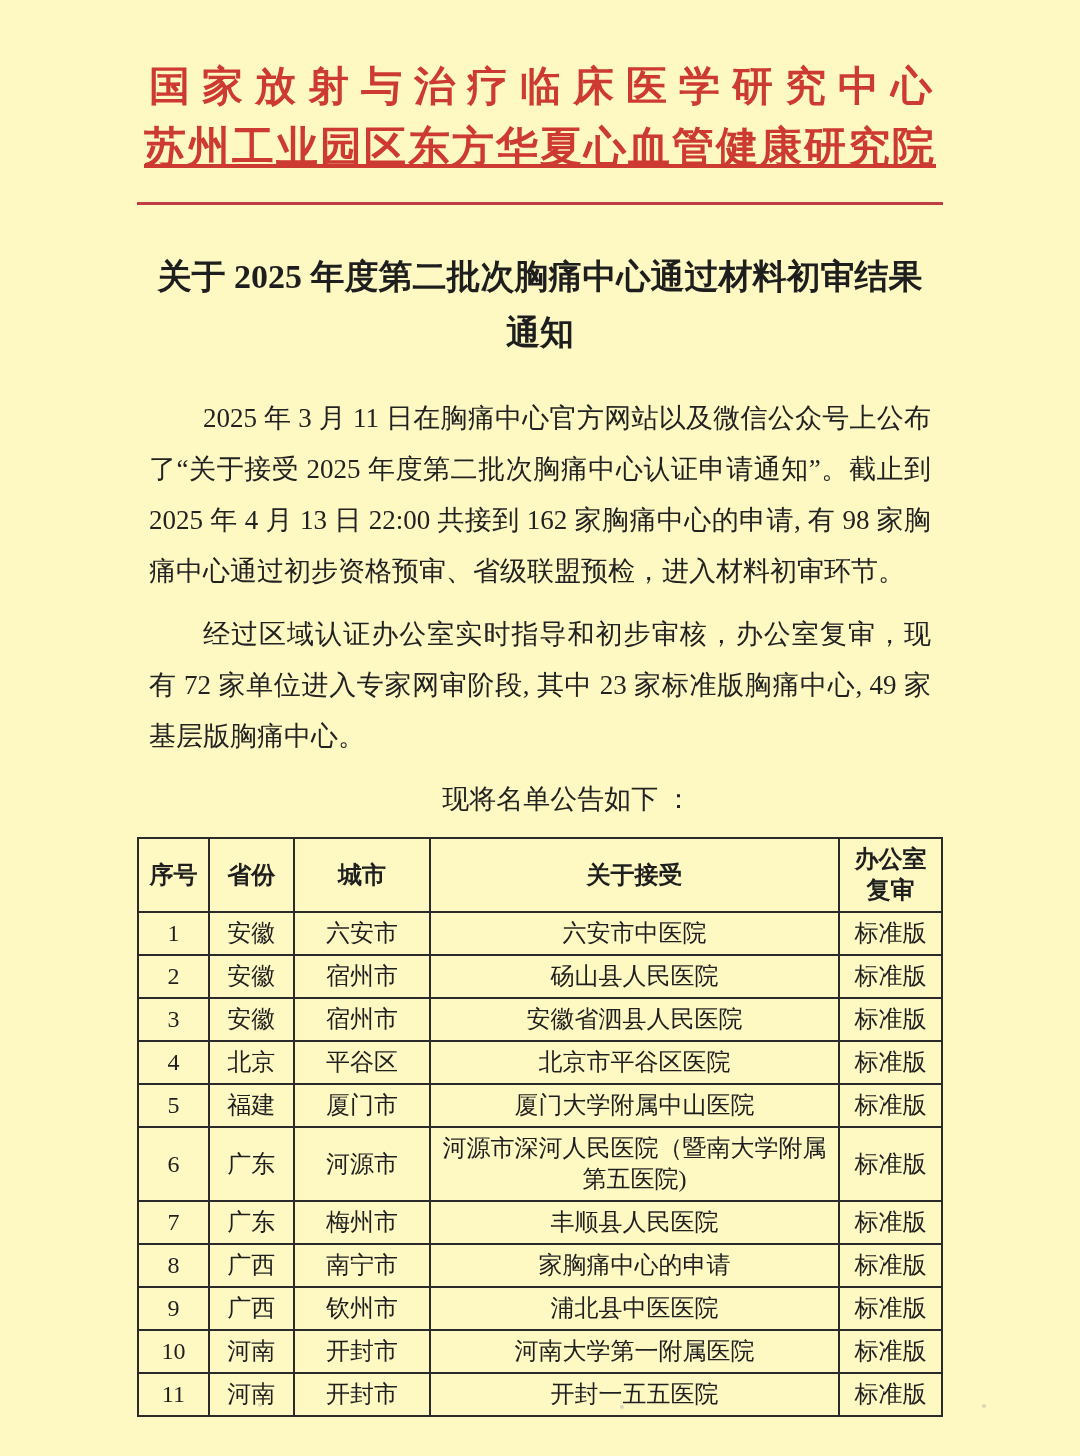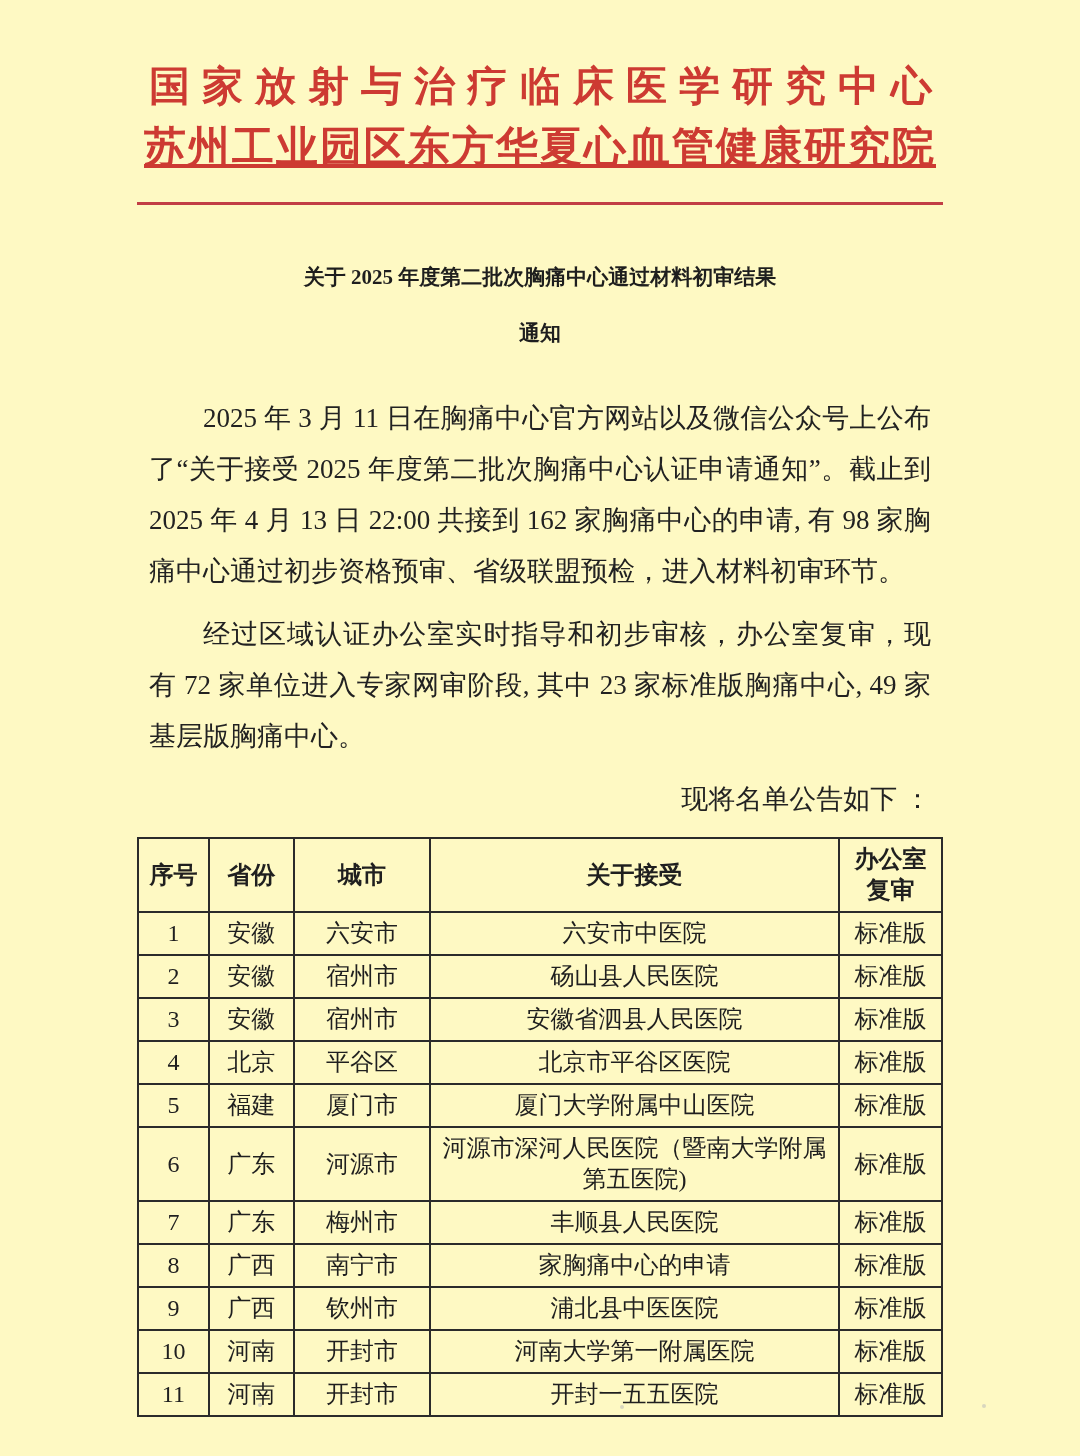"关于 2025 年度第二批次胸痛中心通过材料初审结果" .doc-title { font-size: 21px -> 34px }
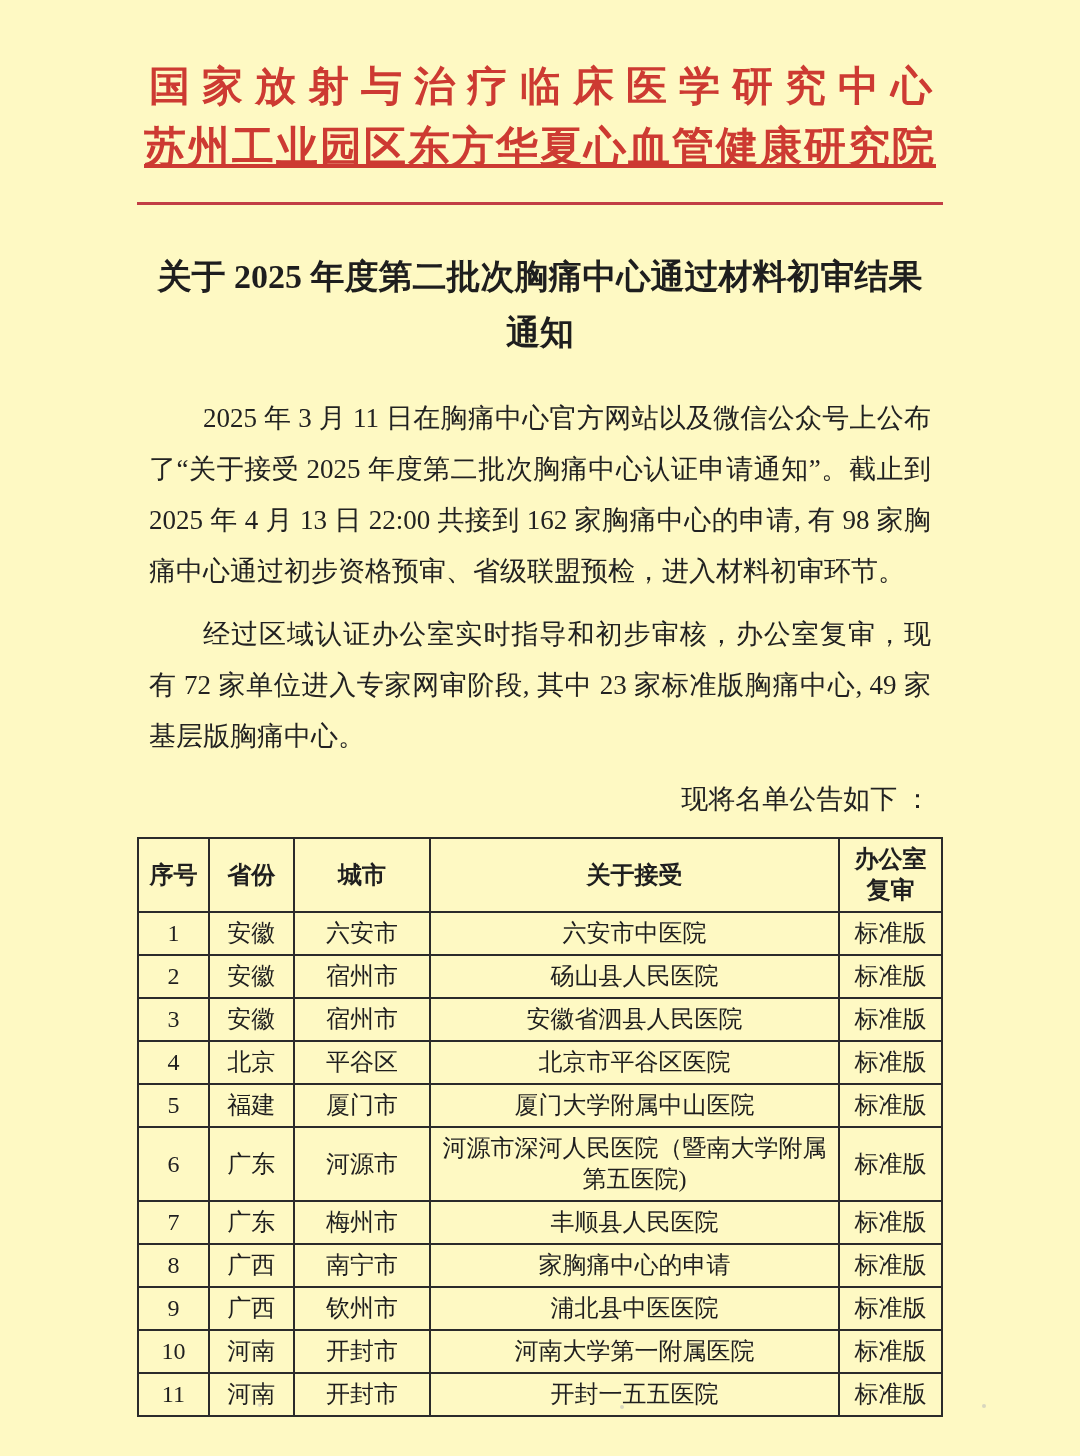"现将名单公告如下 ：" .doc-body p.announce { text-align: right -> center }
